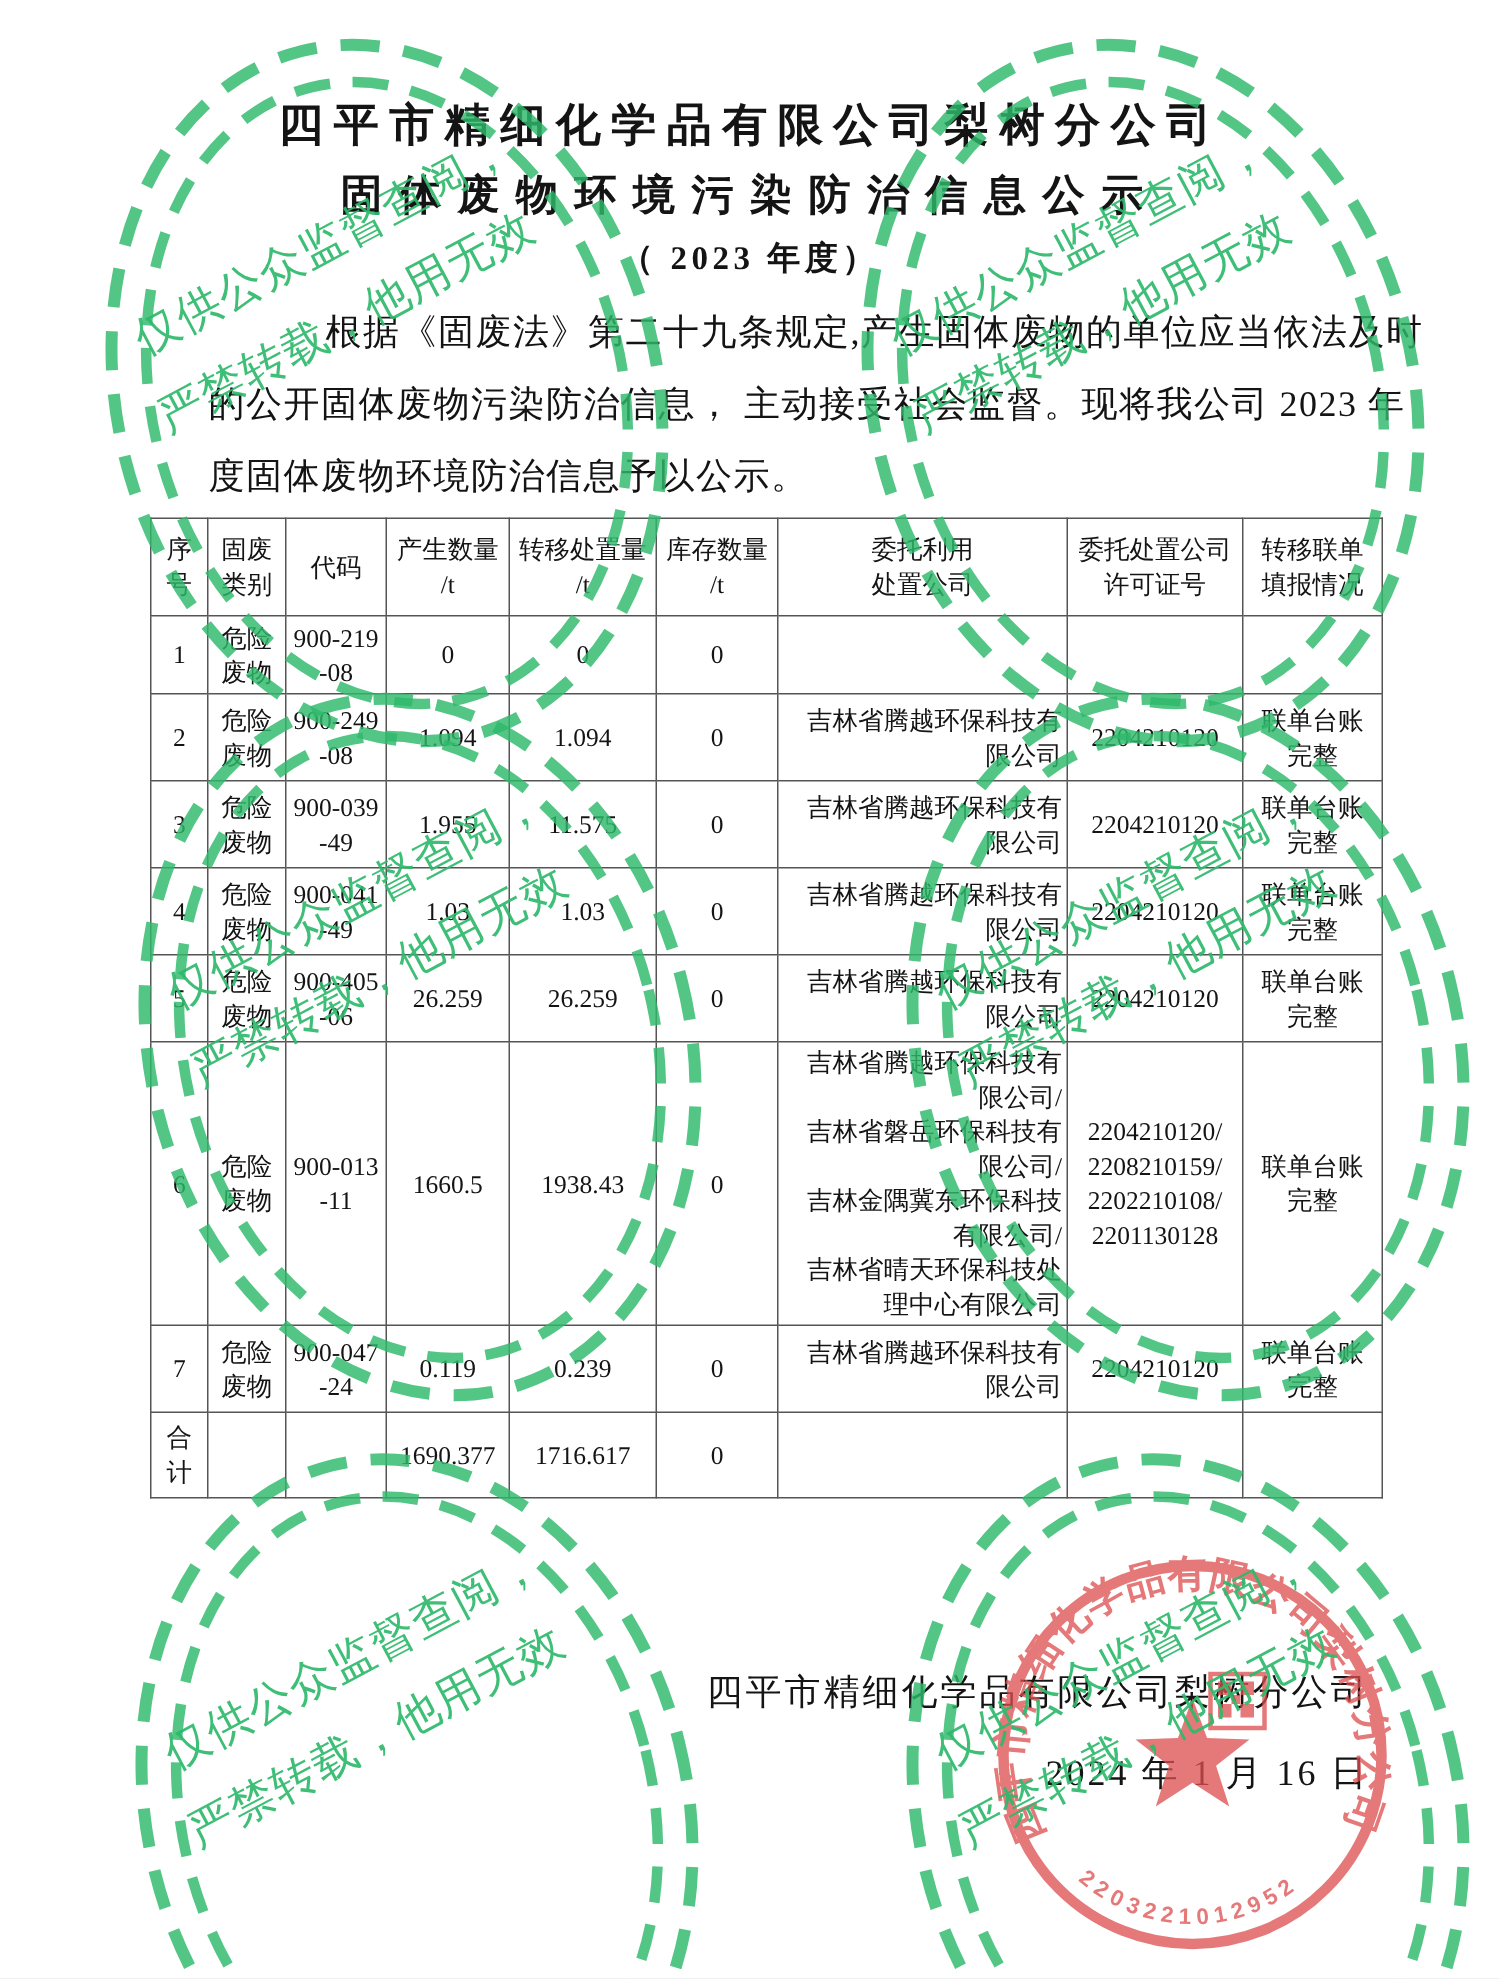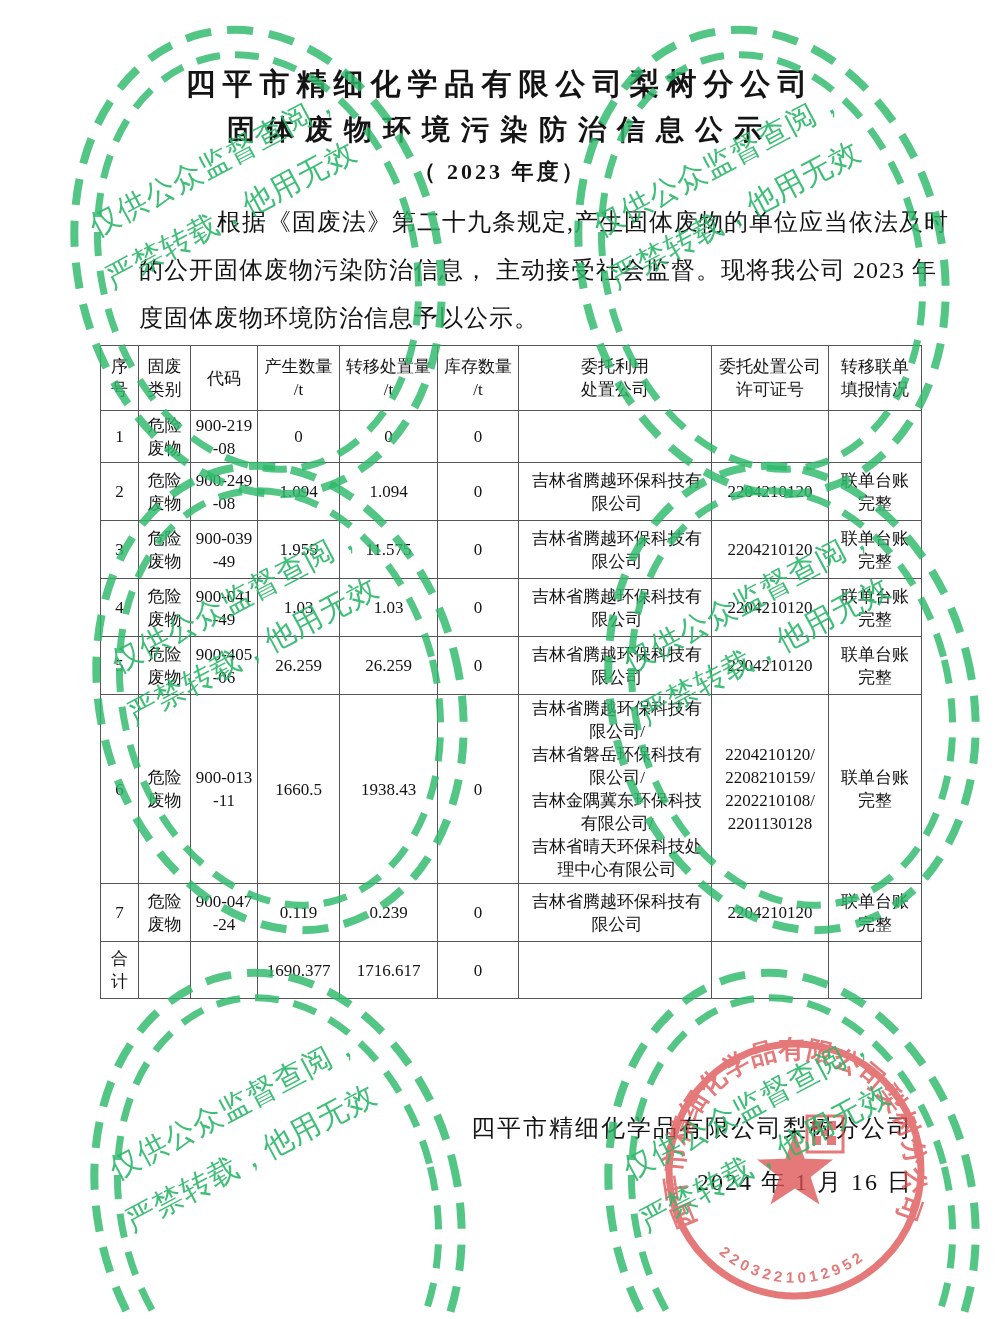"吉林省腾越环保科技有限公司" .waste td.col-company { text-align: center -> right }
